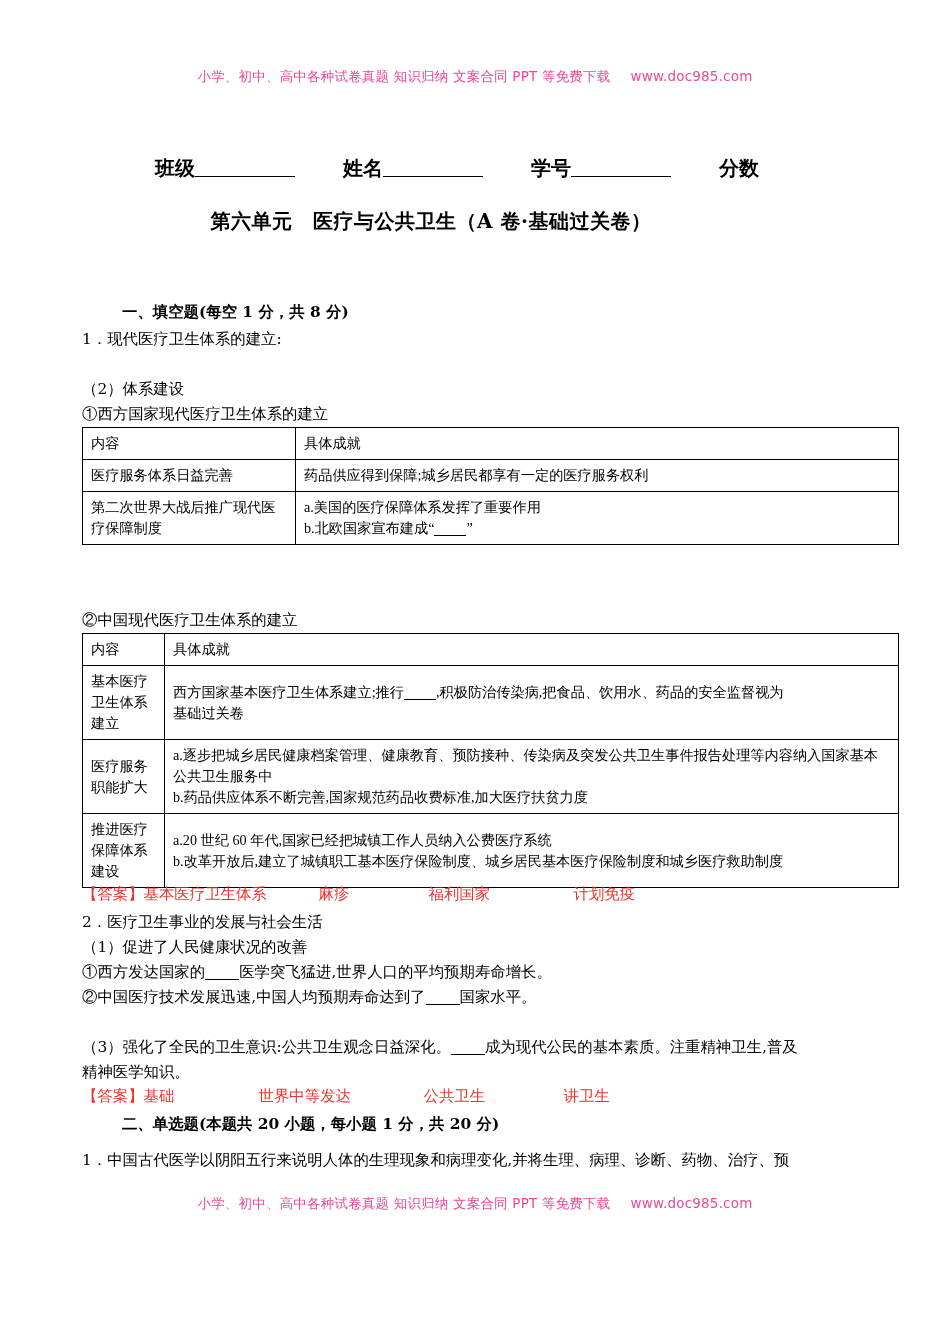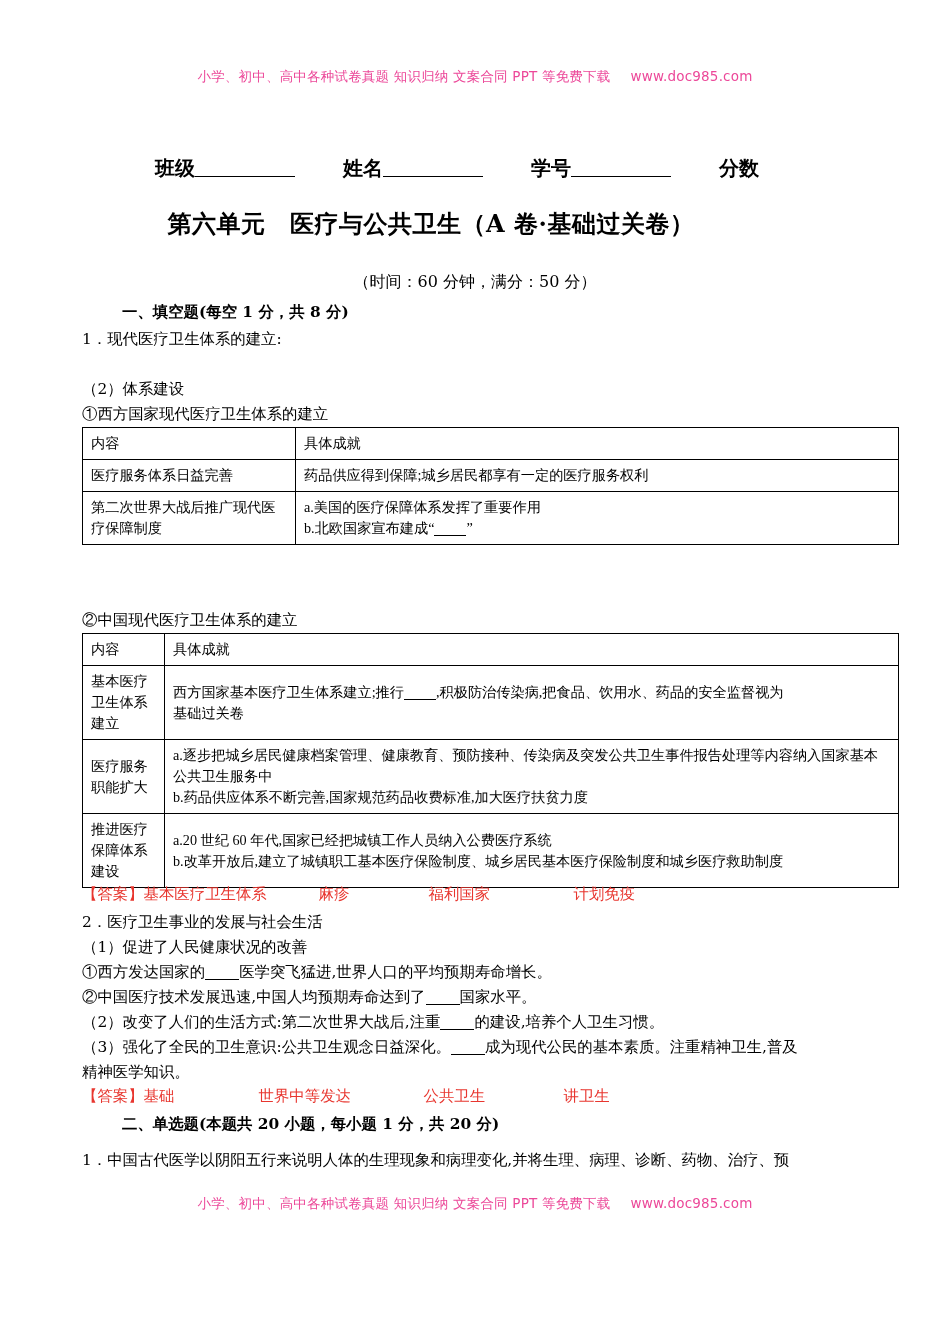"第六单元 医疗与公共卫生（A 卷·基础过关卷）" .title { font-size: 24px -> 20px }
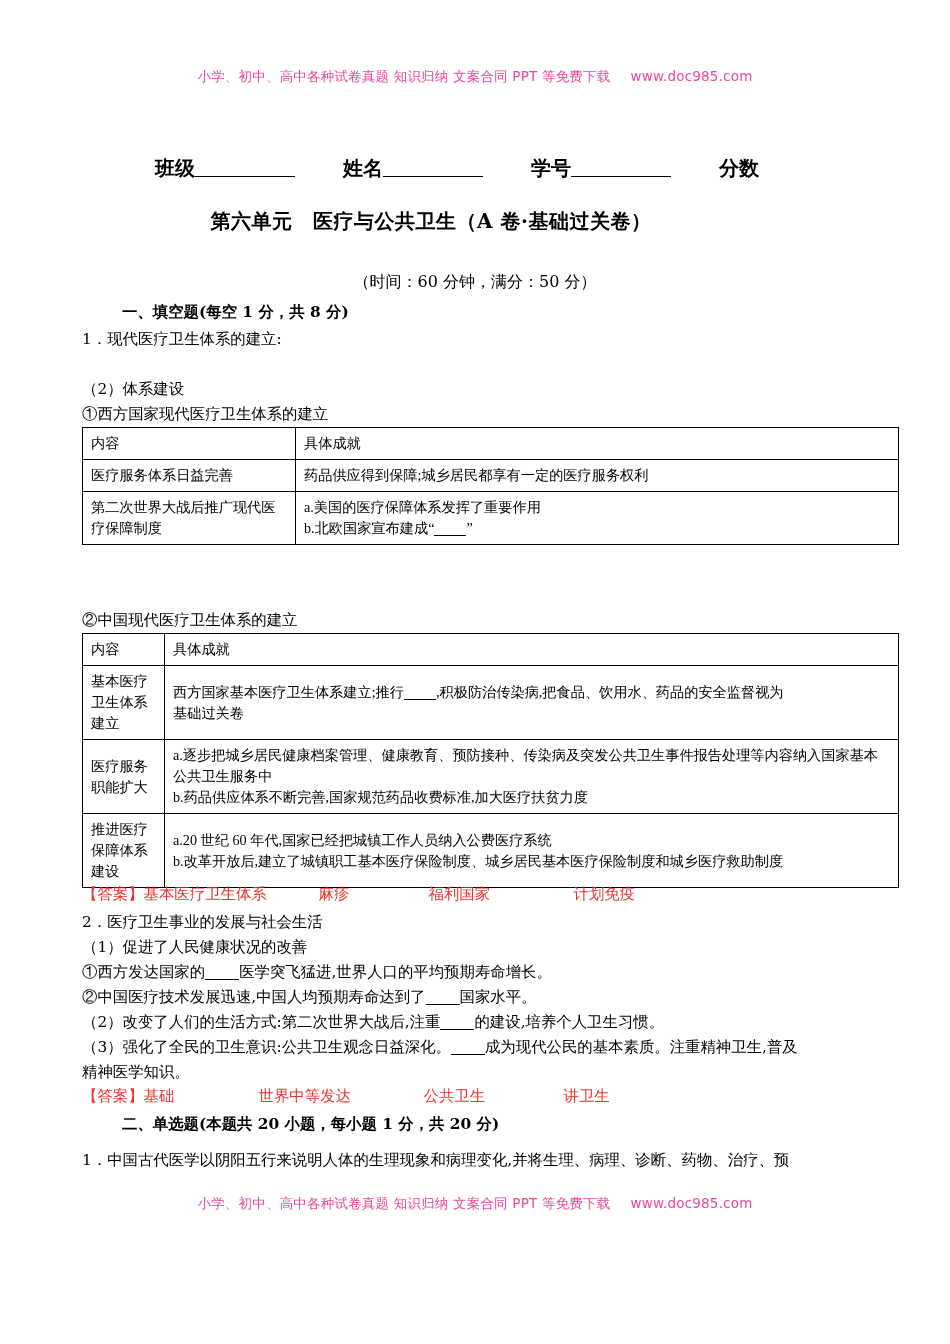"（时间：60 分钟，满分：50 分）" div.subtitle { html: <div>（时间：60 分钟，满分：50 分）</div> -> none }
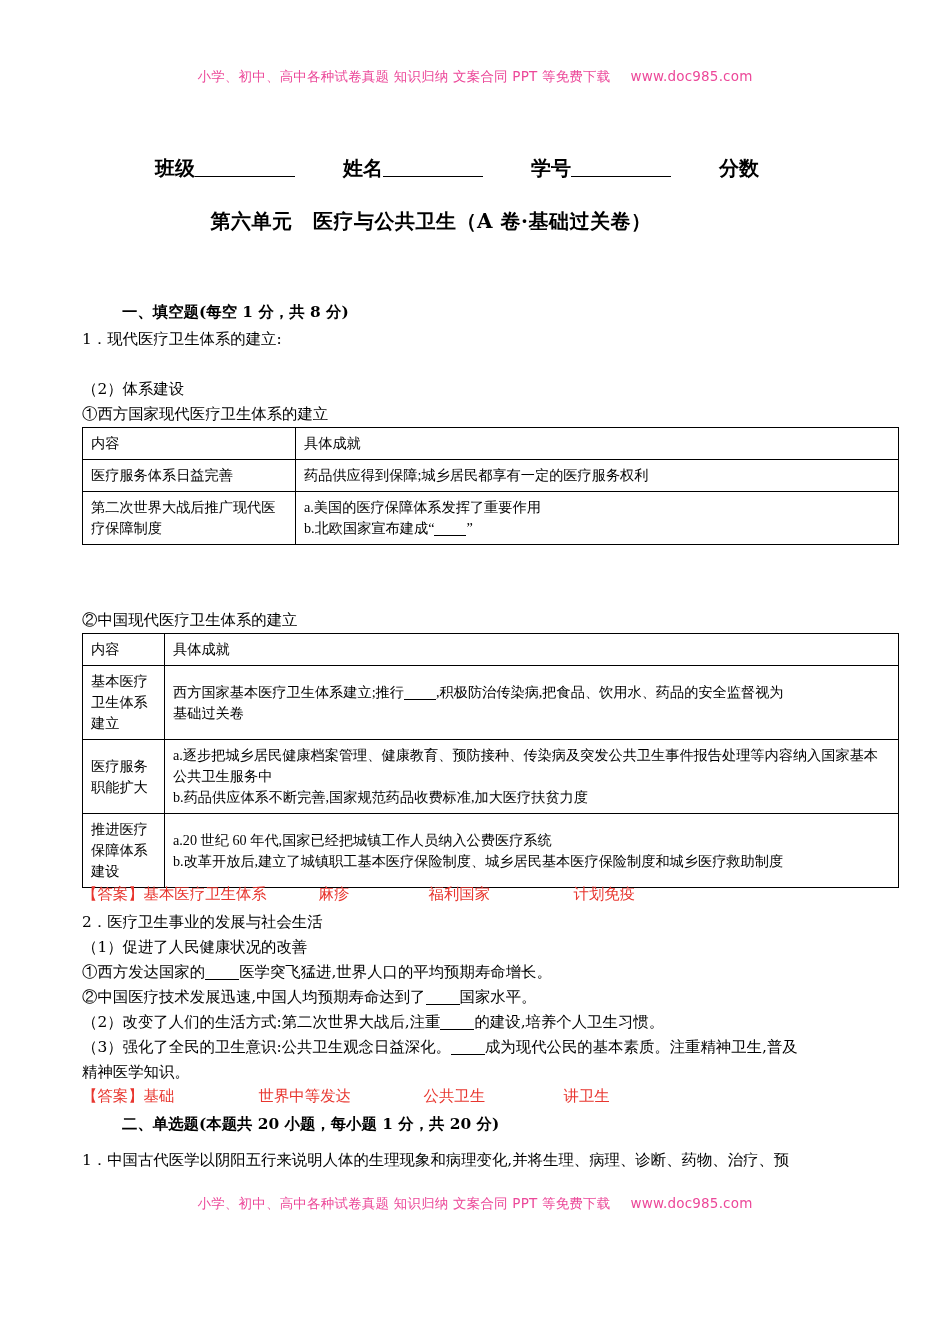"（2）改变了人们的生活方式:第二次世界大战后,注重 的建设,培养个人卫生习惯。" div.tx { html: <div> <span>（2）改变了人们的生活方式:第二次世界大战后,注重</span><span></span><span>的建设,培养个人卫生习惯。</span> </div> -> none }
